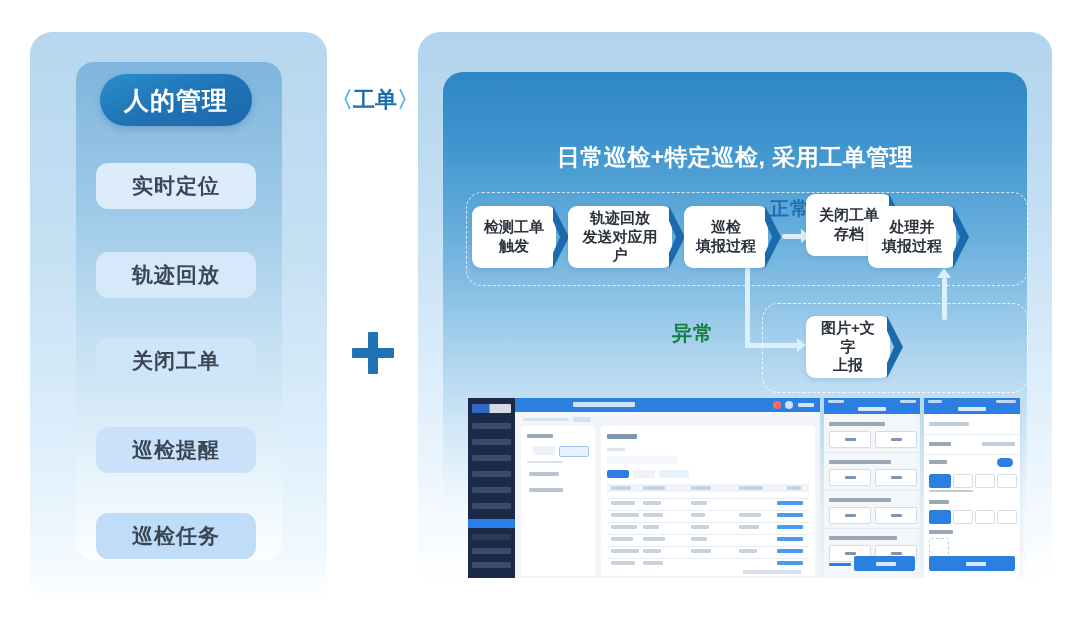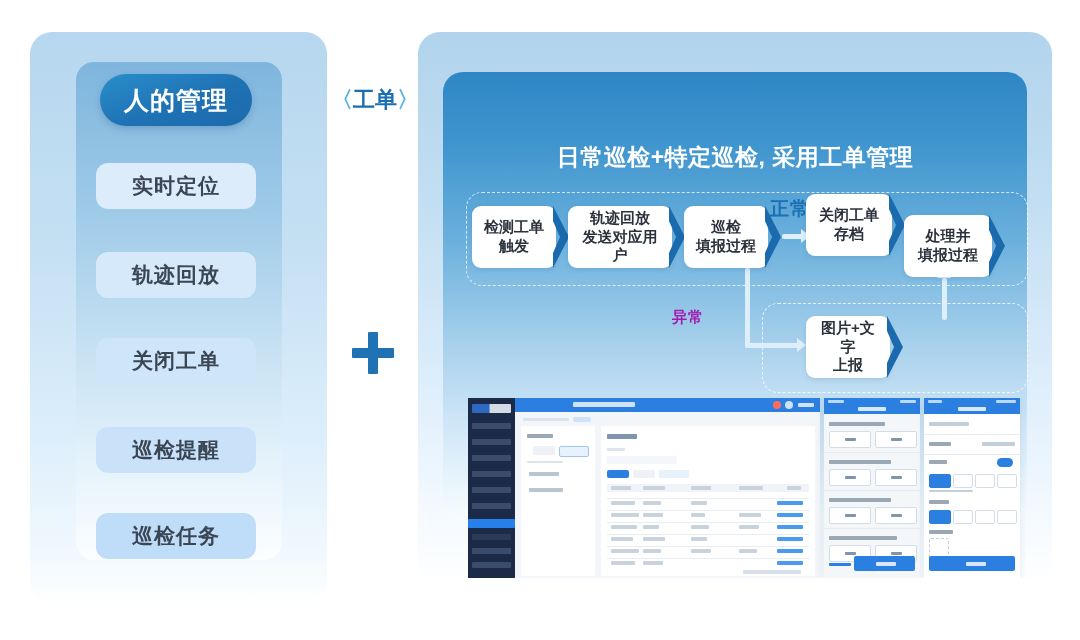"处理并" .cb4 { left: 904px -> 868px; margin-top: 9px -> none }
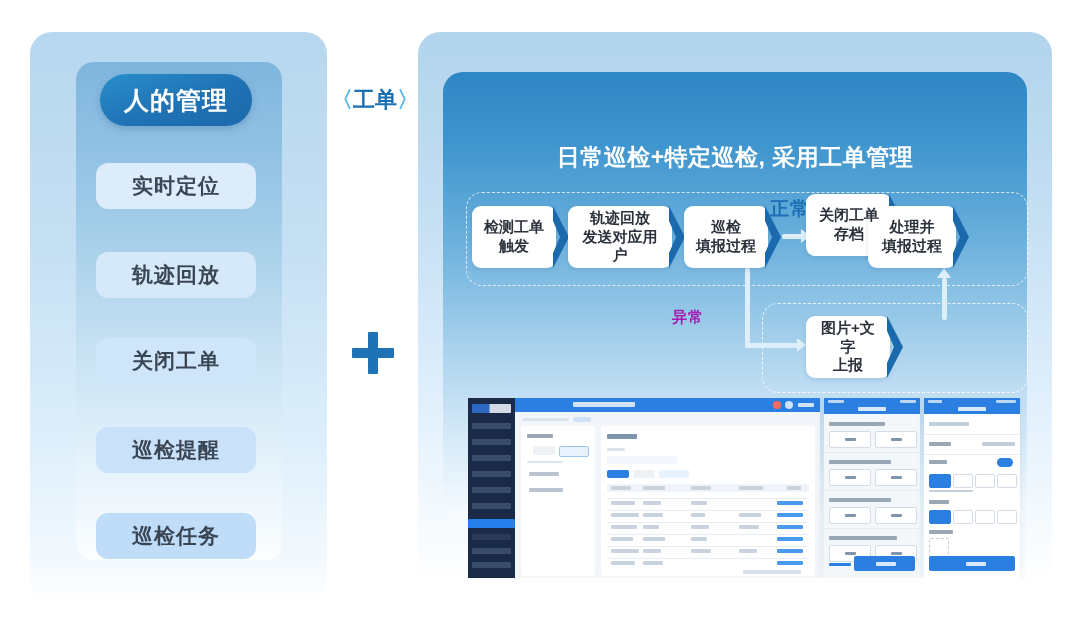"异常" .lbl-abnormal { color: #a21caf -> #15803d; font-size: 15px -> 20px; top: 308px -> 320px }
